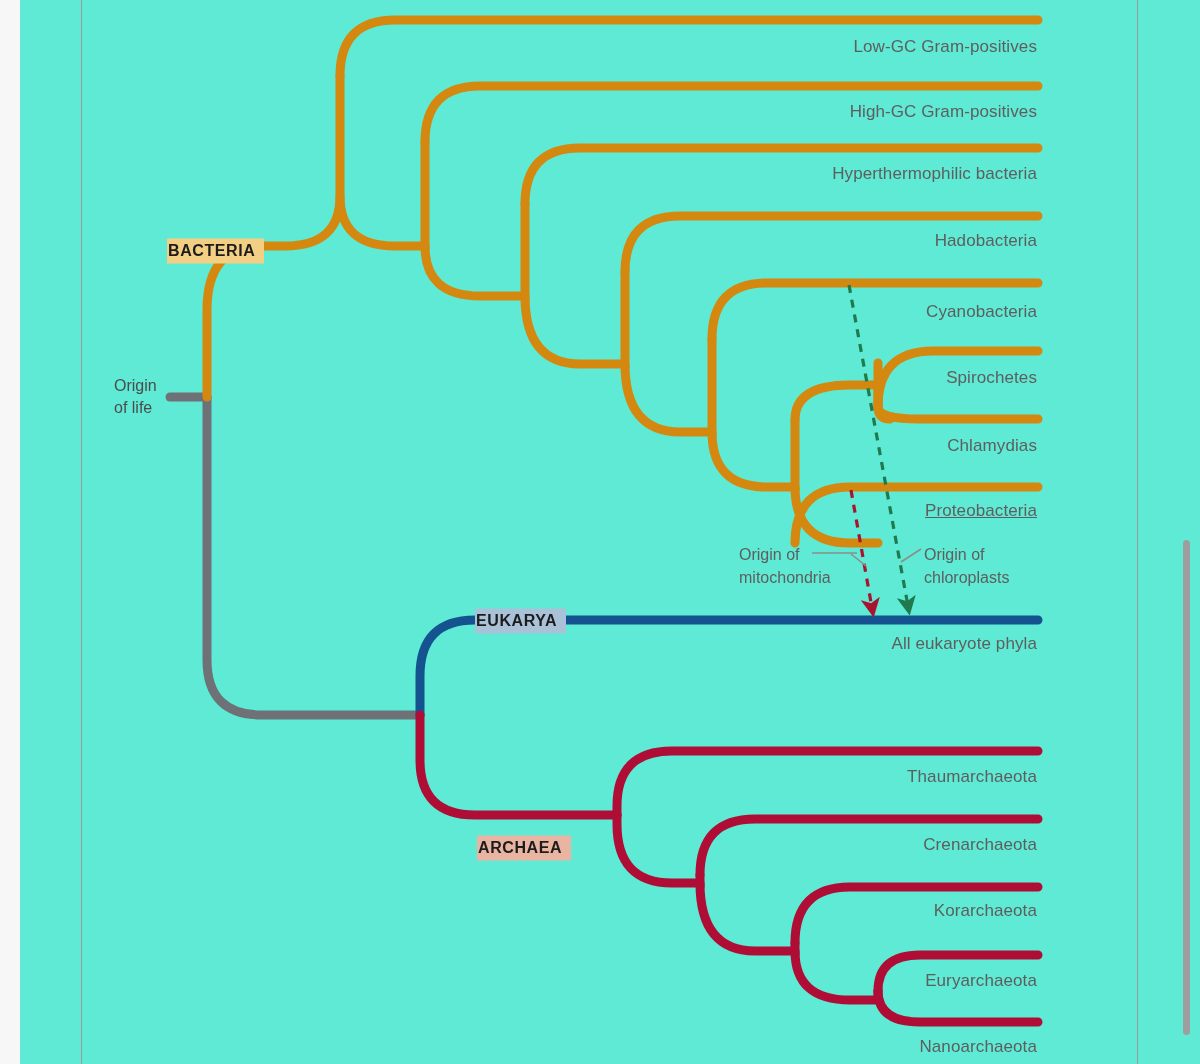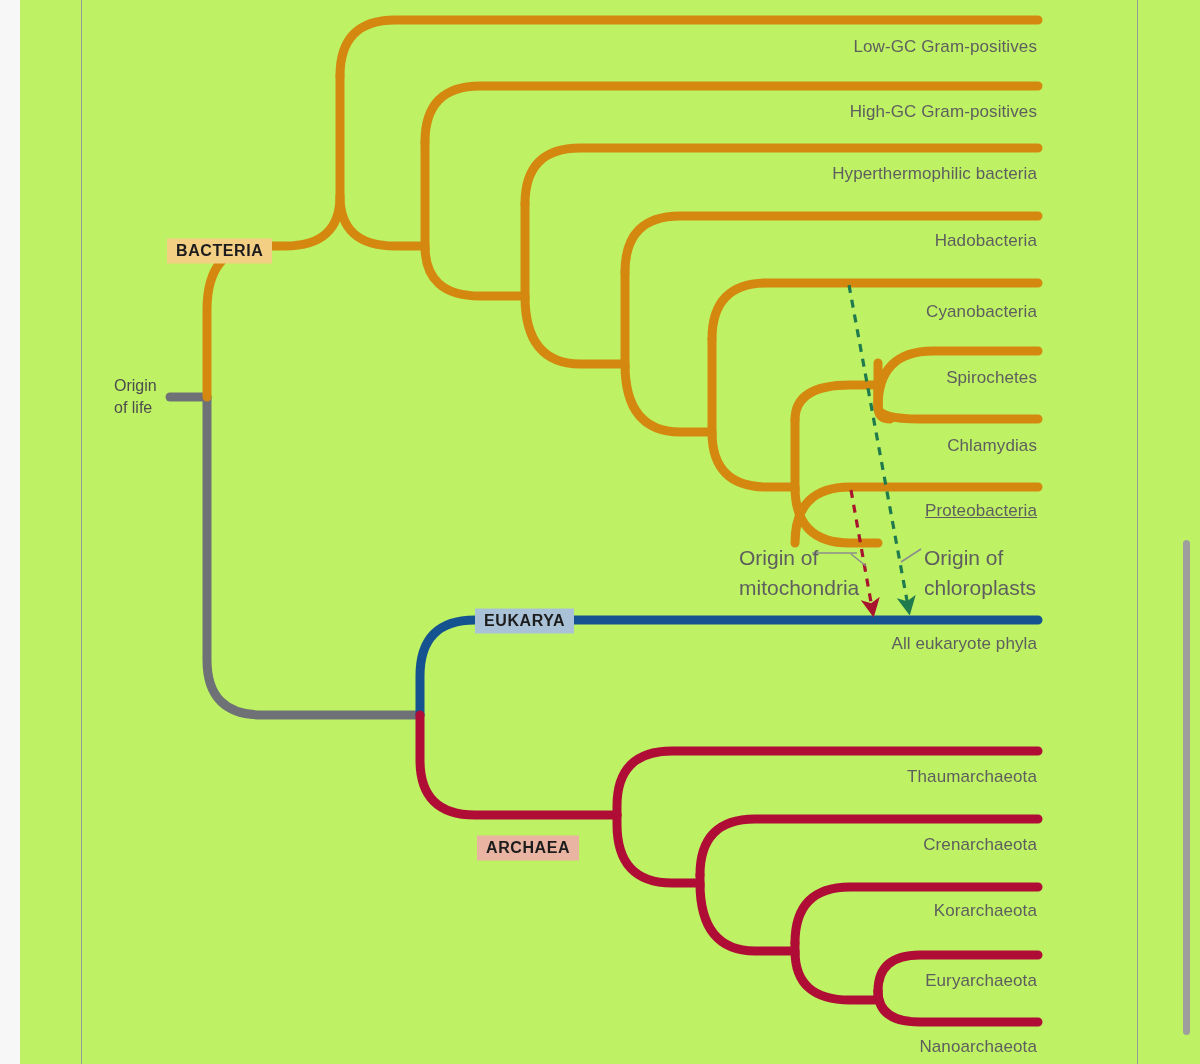"Low-GC Gram-positives" #page { background: #bef264 -> #5eead4 }
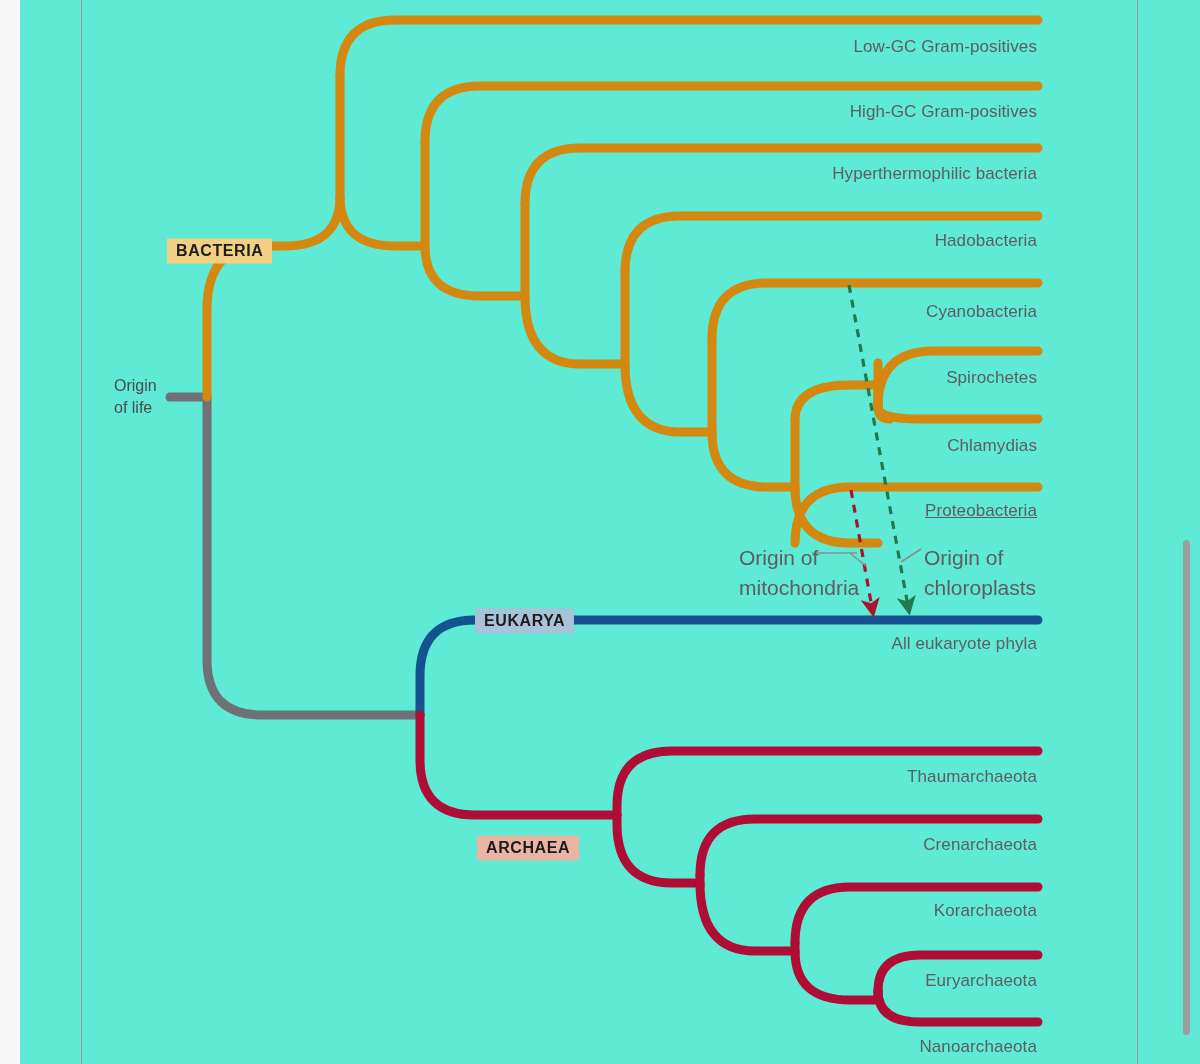"BACTERIA" .badge { padding: 3px 9px 4px 9px -> 3px 9px 4px 1px }
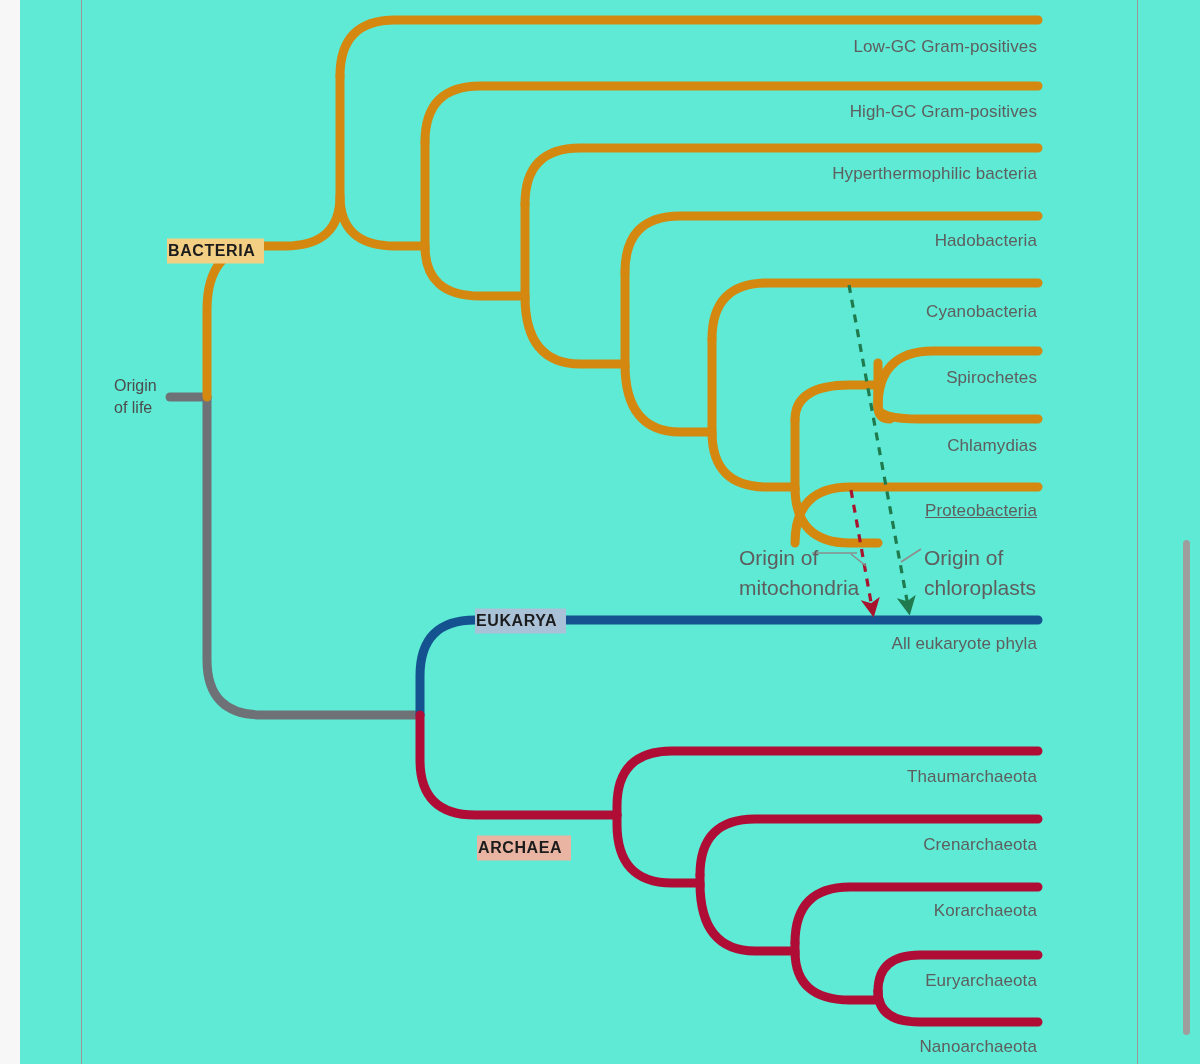"Origin of" .originlabel { font-size: 21px -> 16px }
